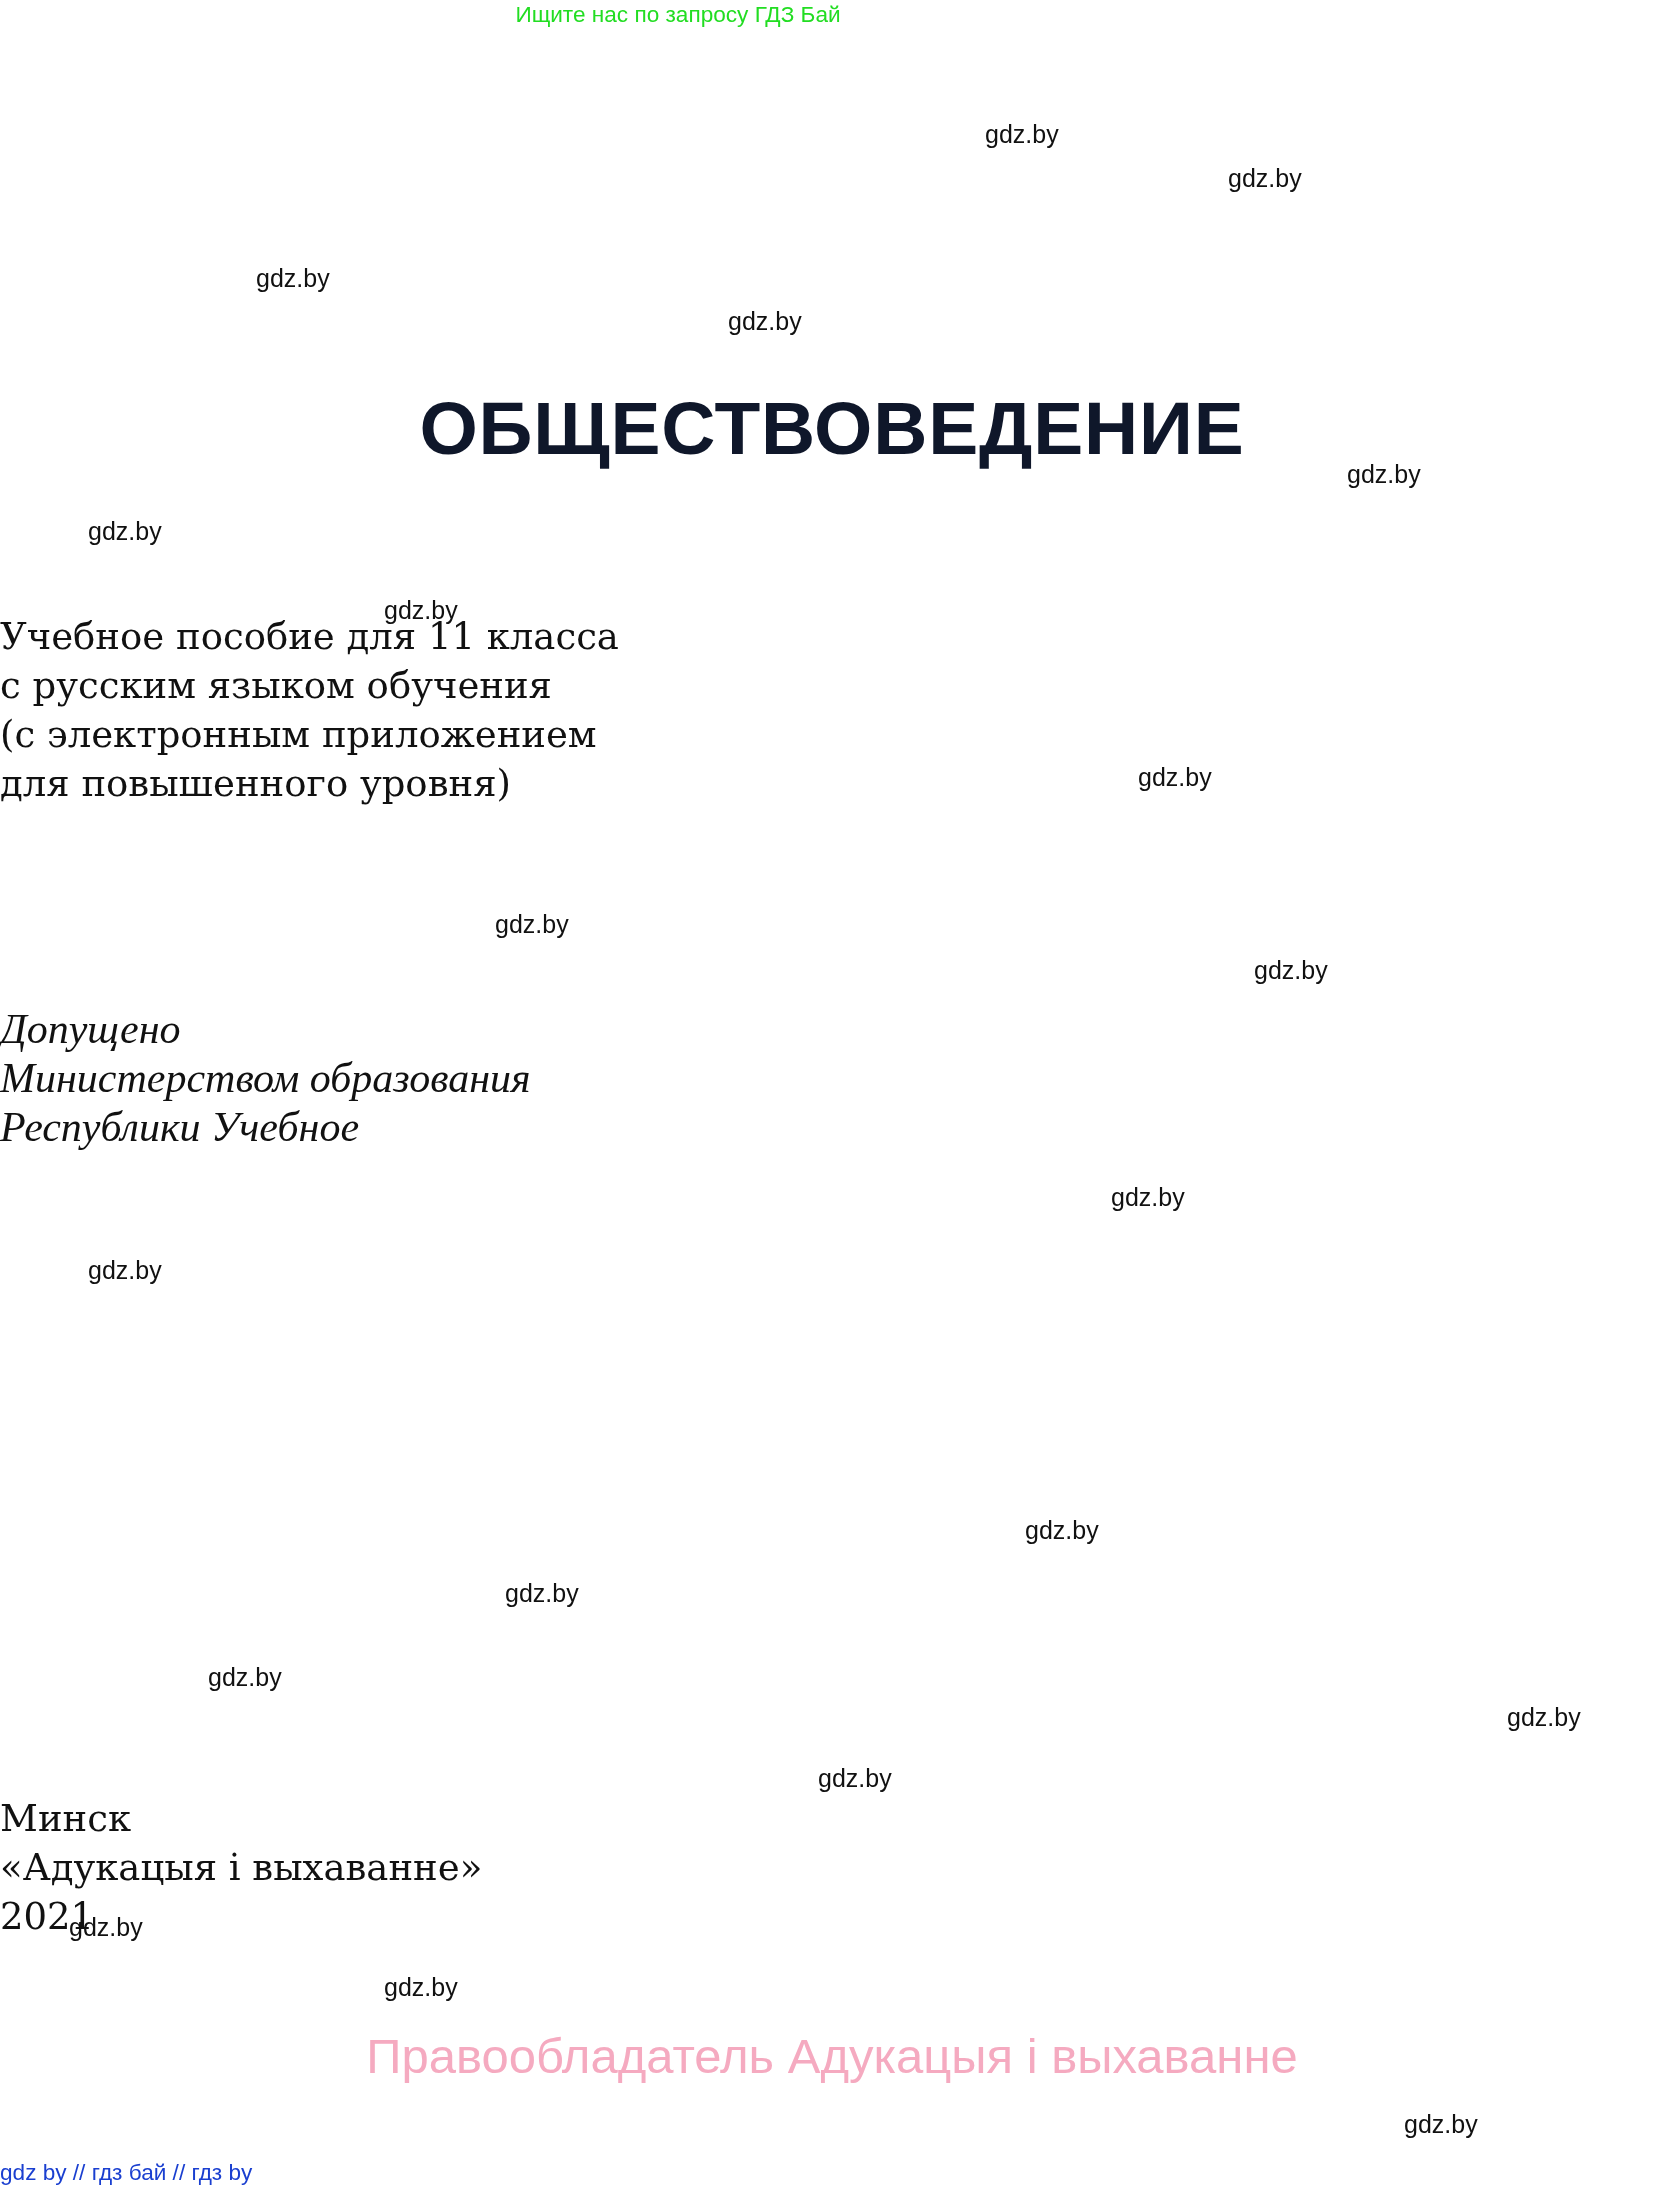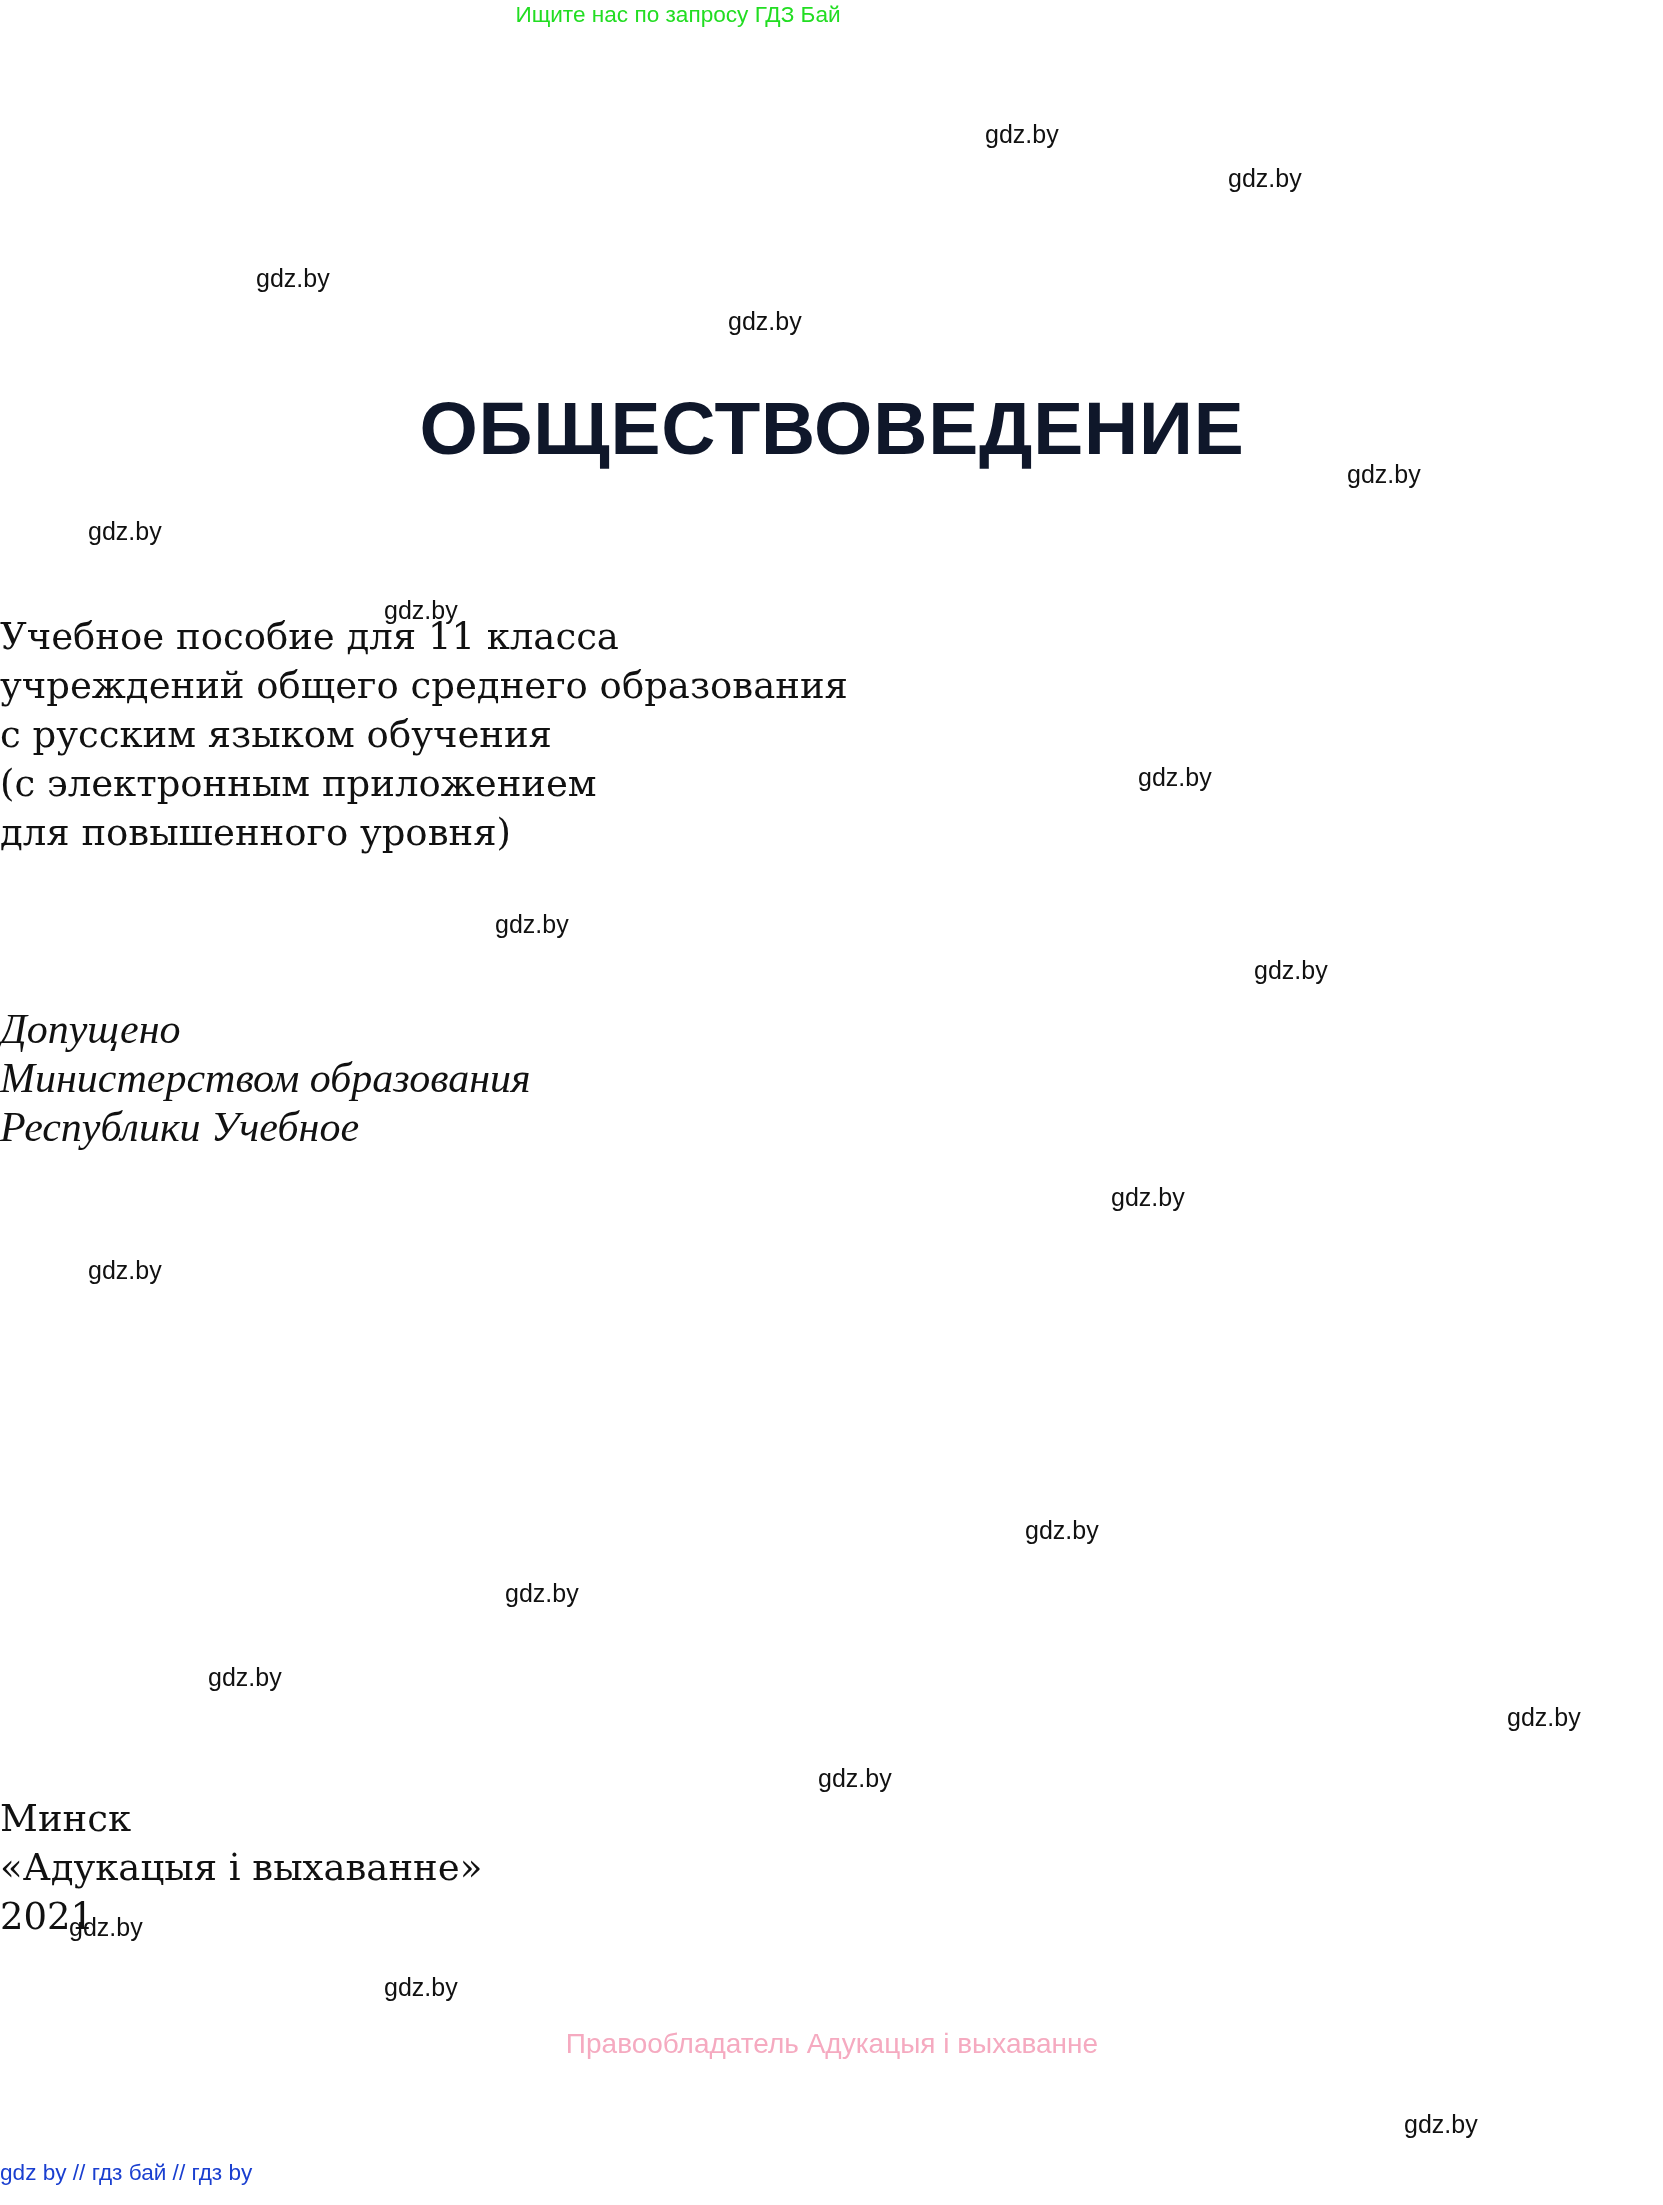"учреждений общего среднего образования" span.line { html: <span>учреждений общего среднего образования</span> -> none }
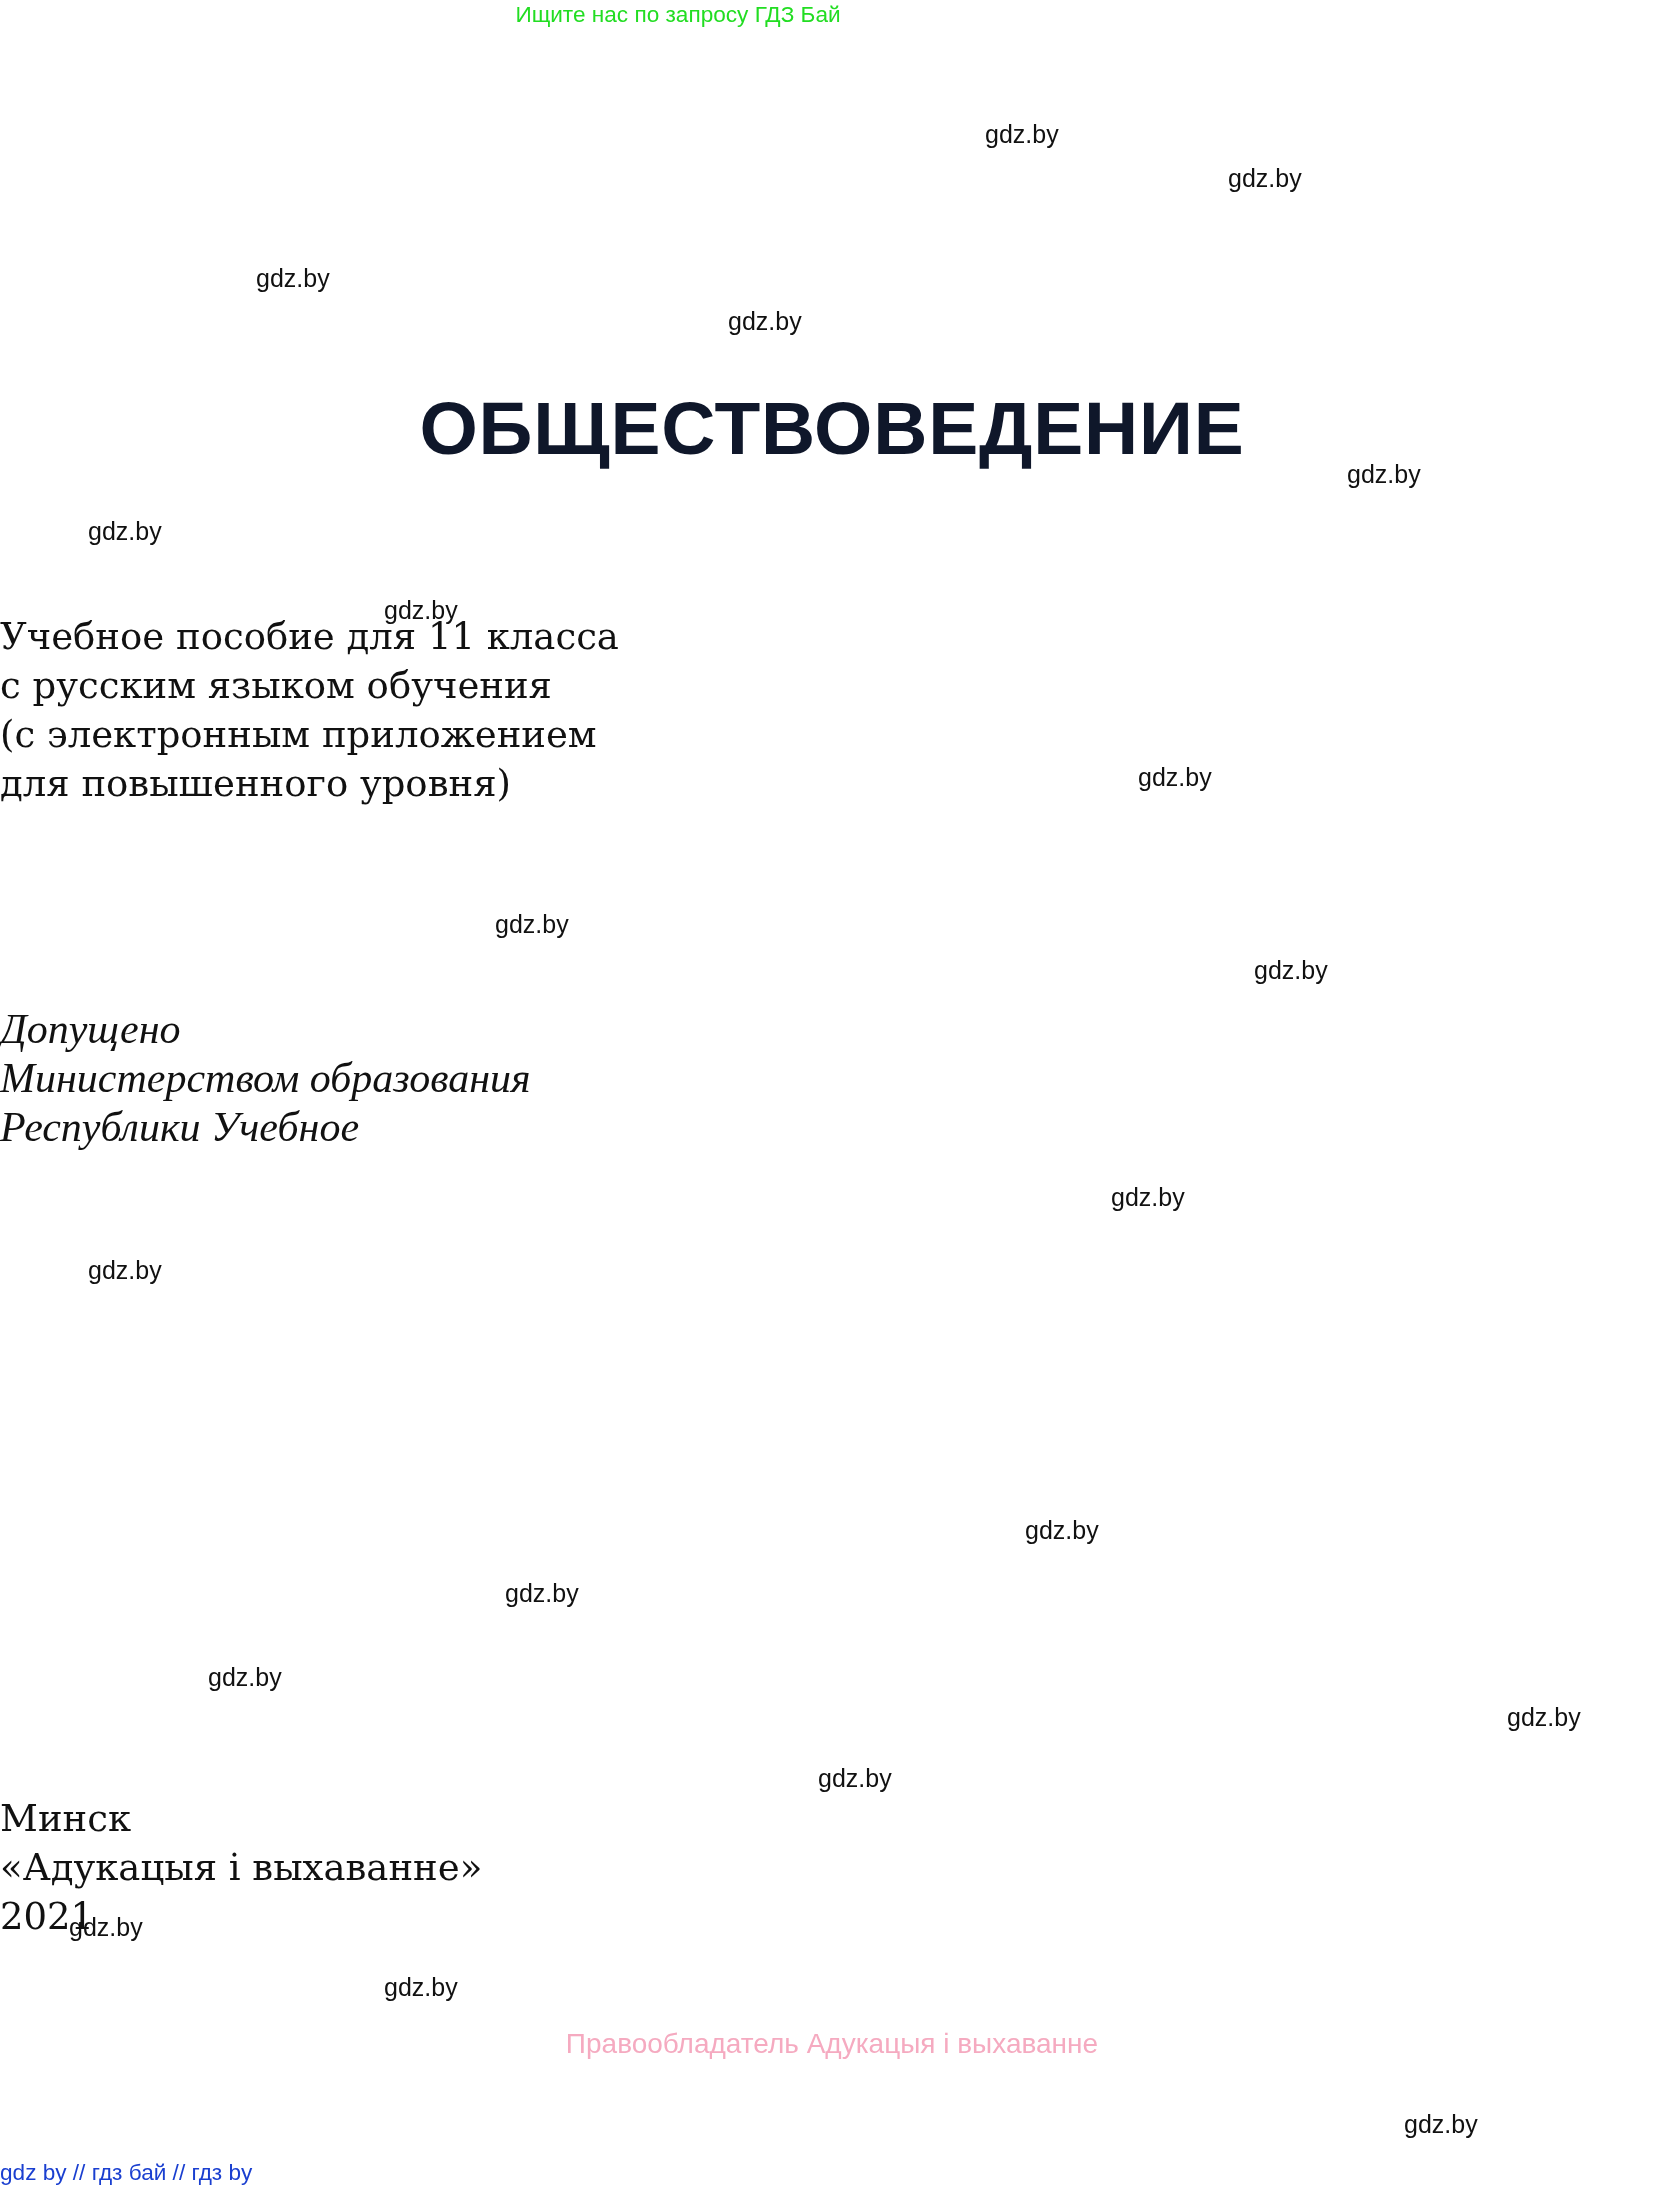"Правообладатель Адукацыя і выхаванне" .rights { font-size: 28px -> 49px }
